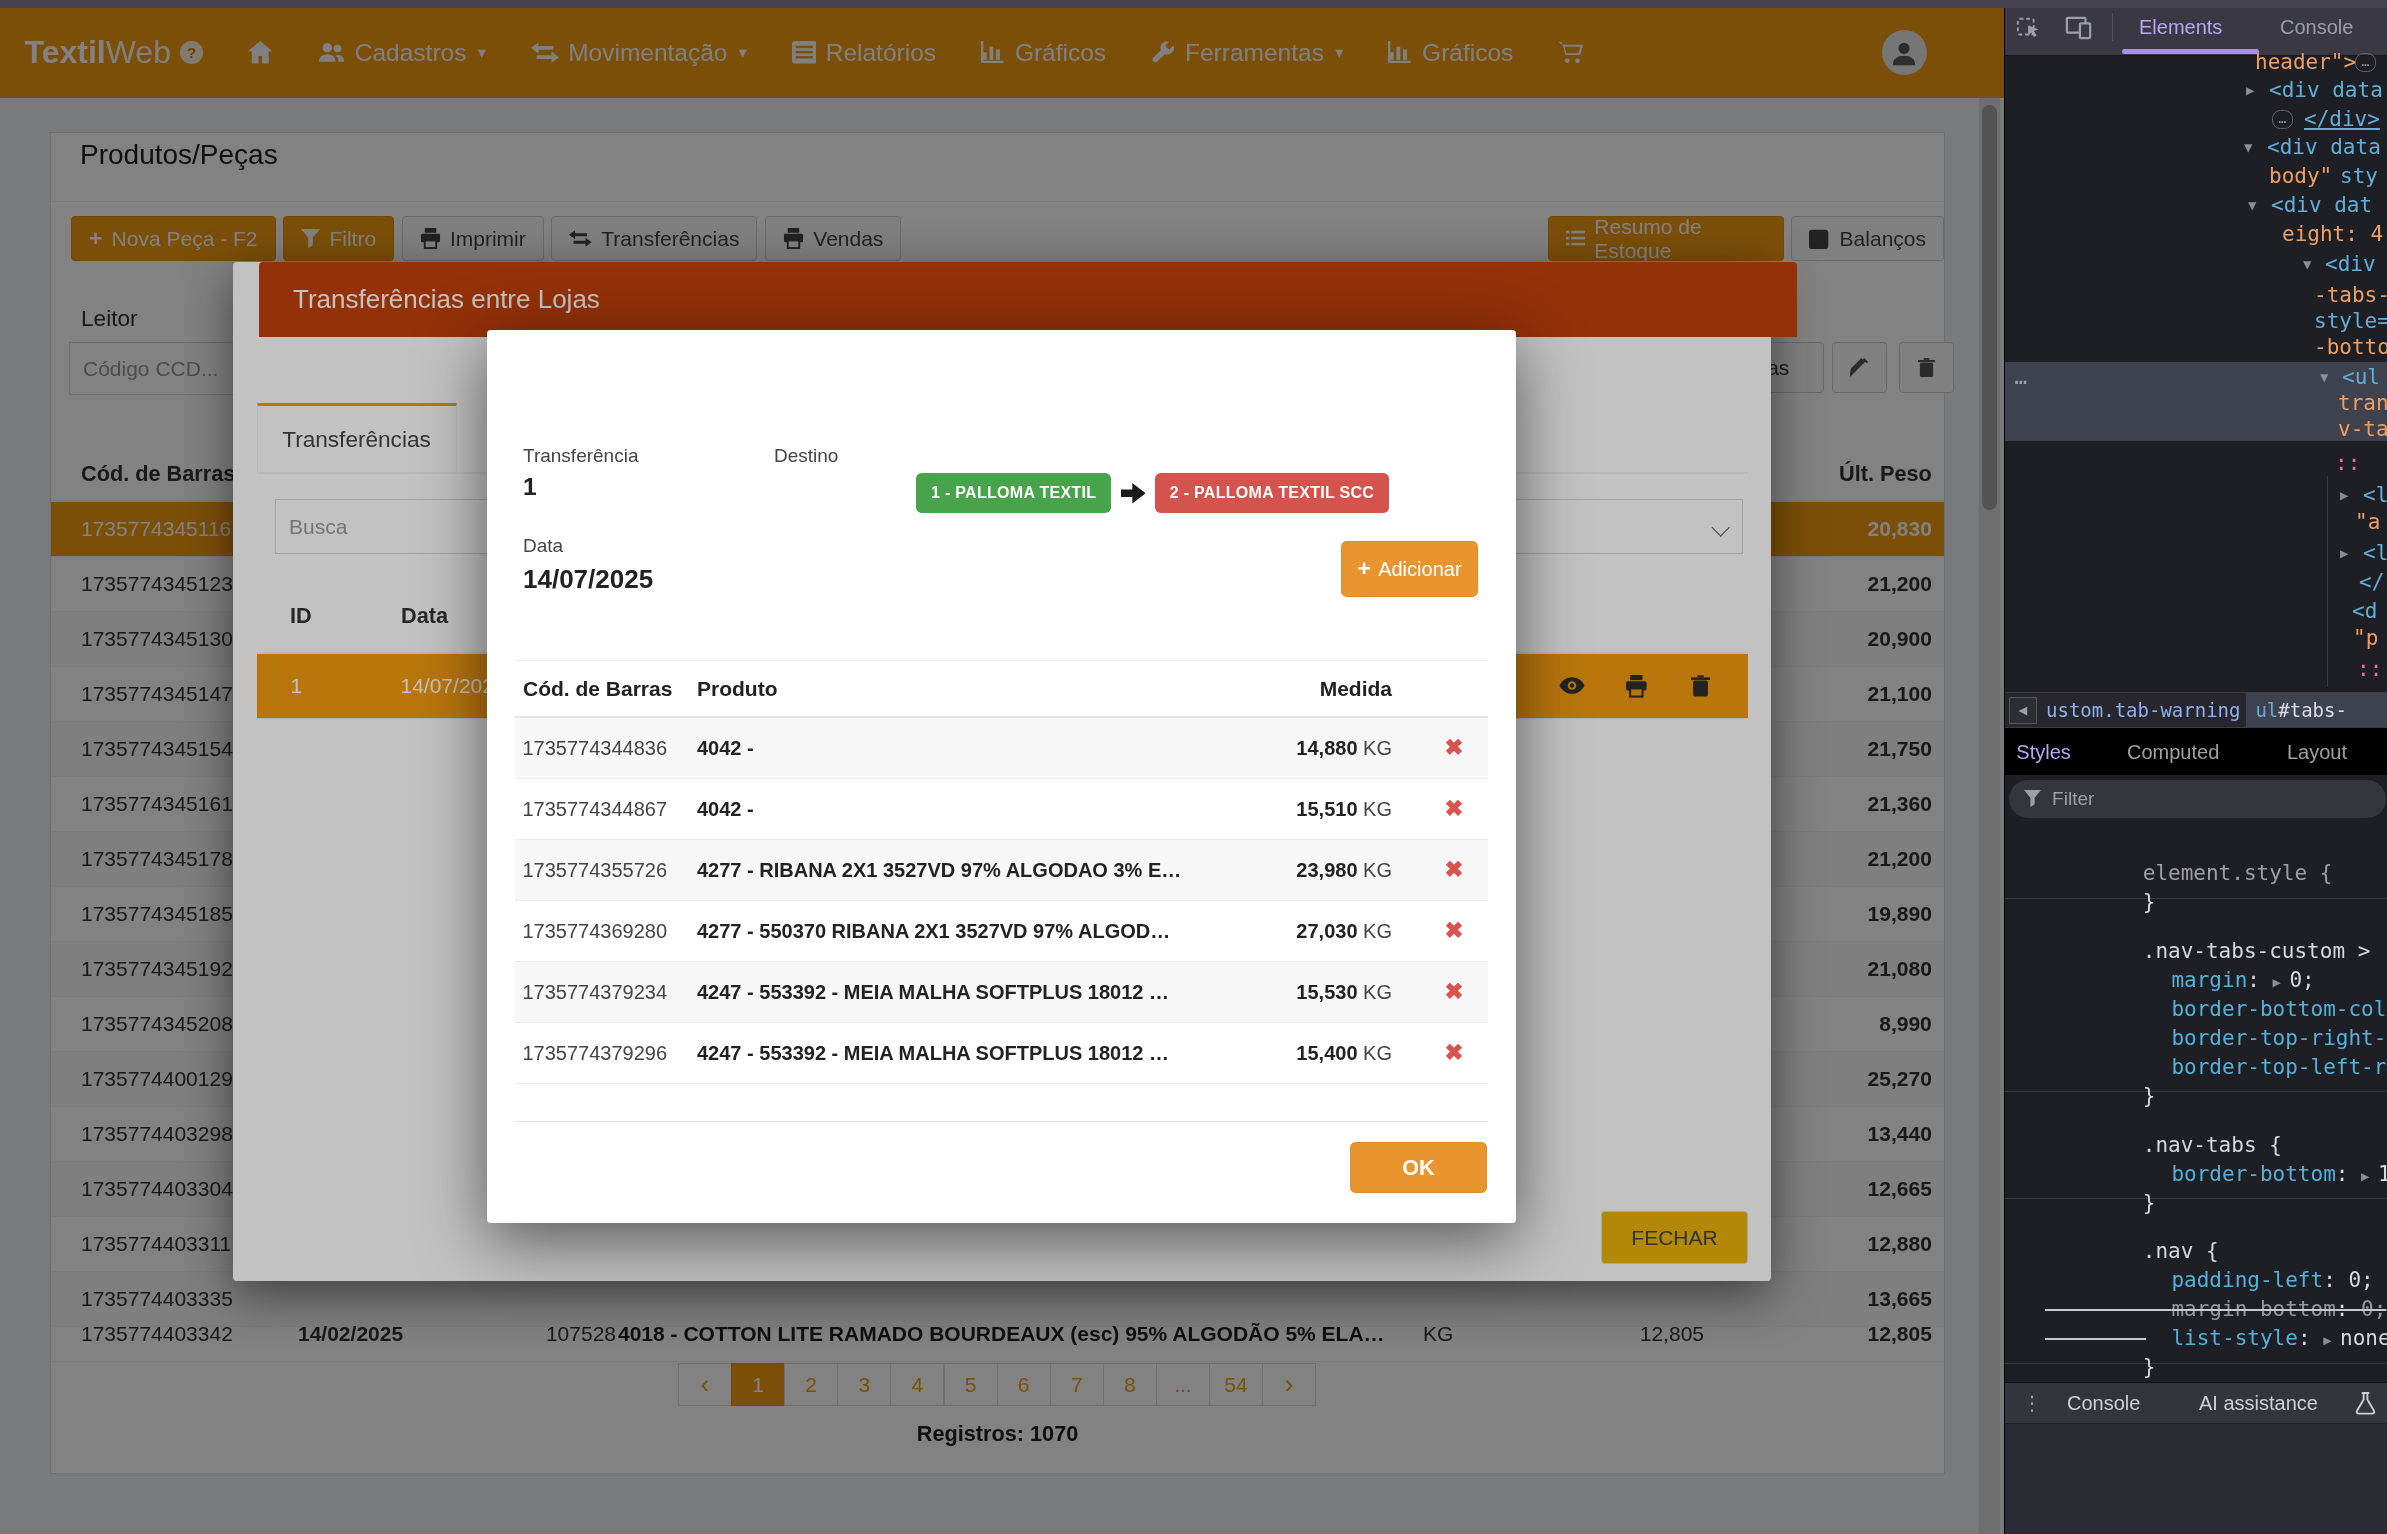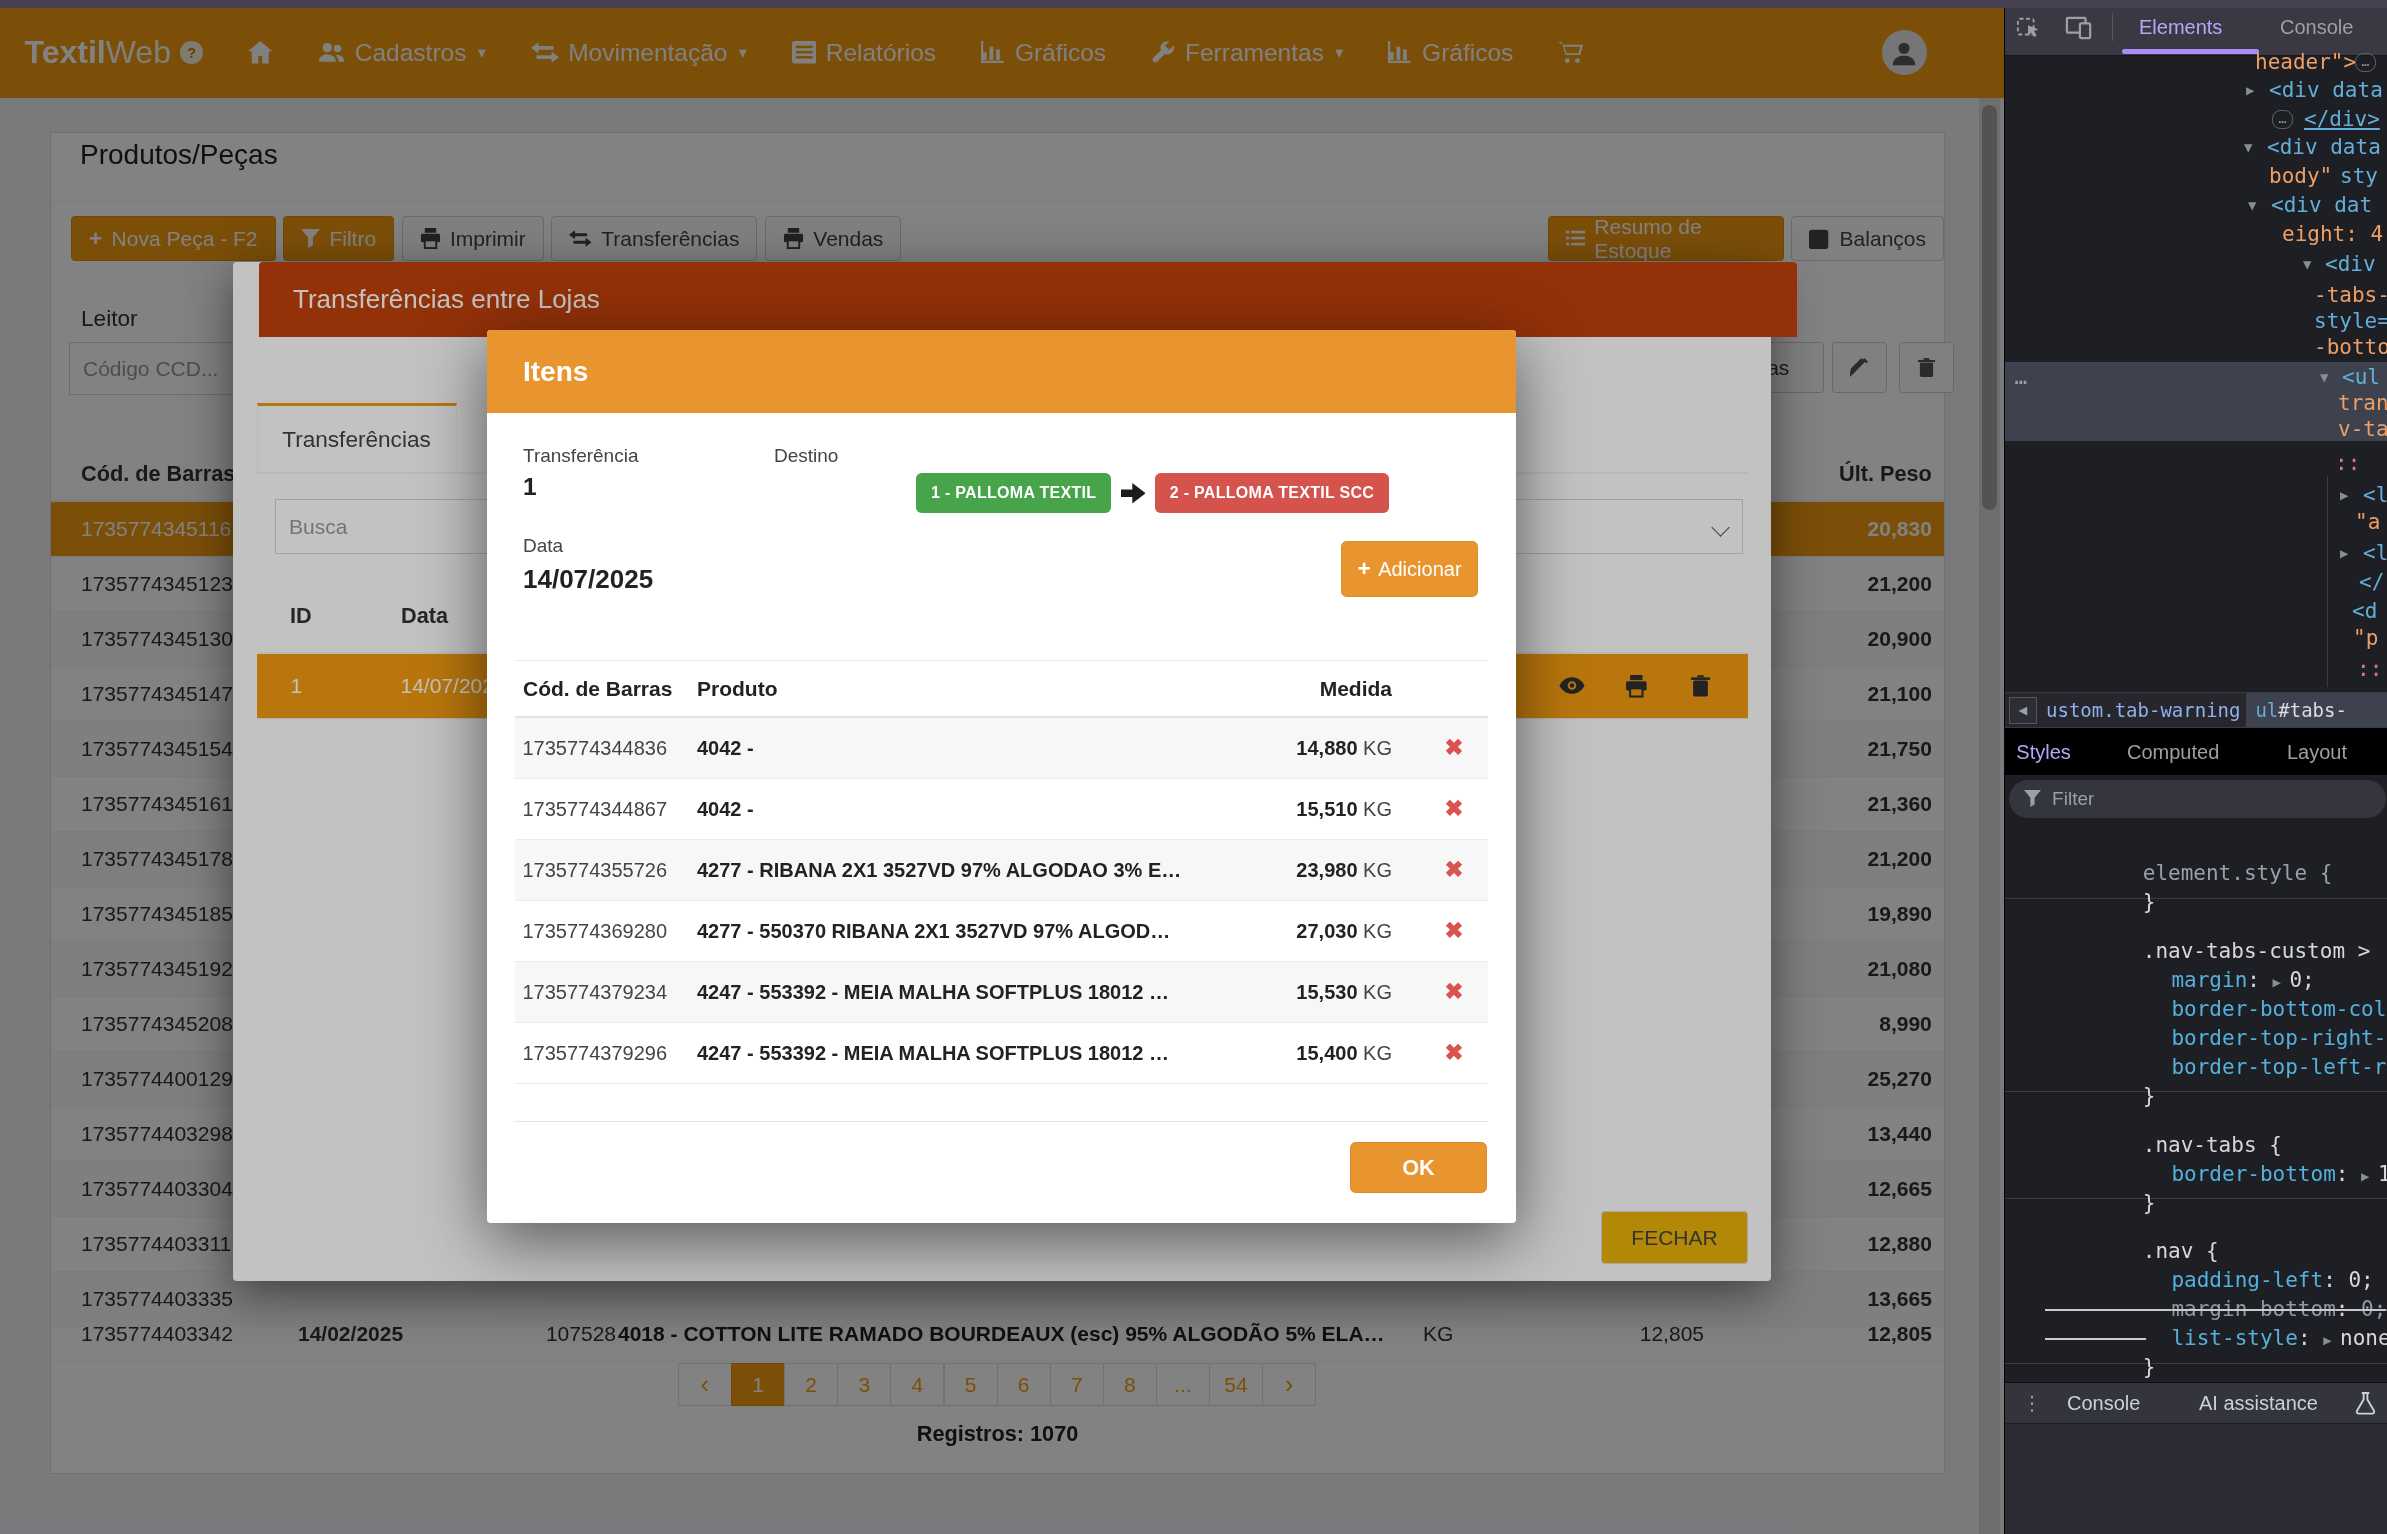"Itens" div.abs { html: <div> <div>Itens</div> </div> -> none }
